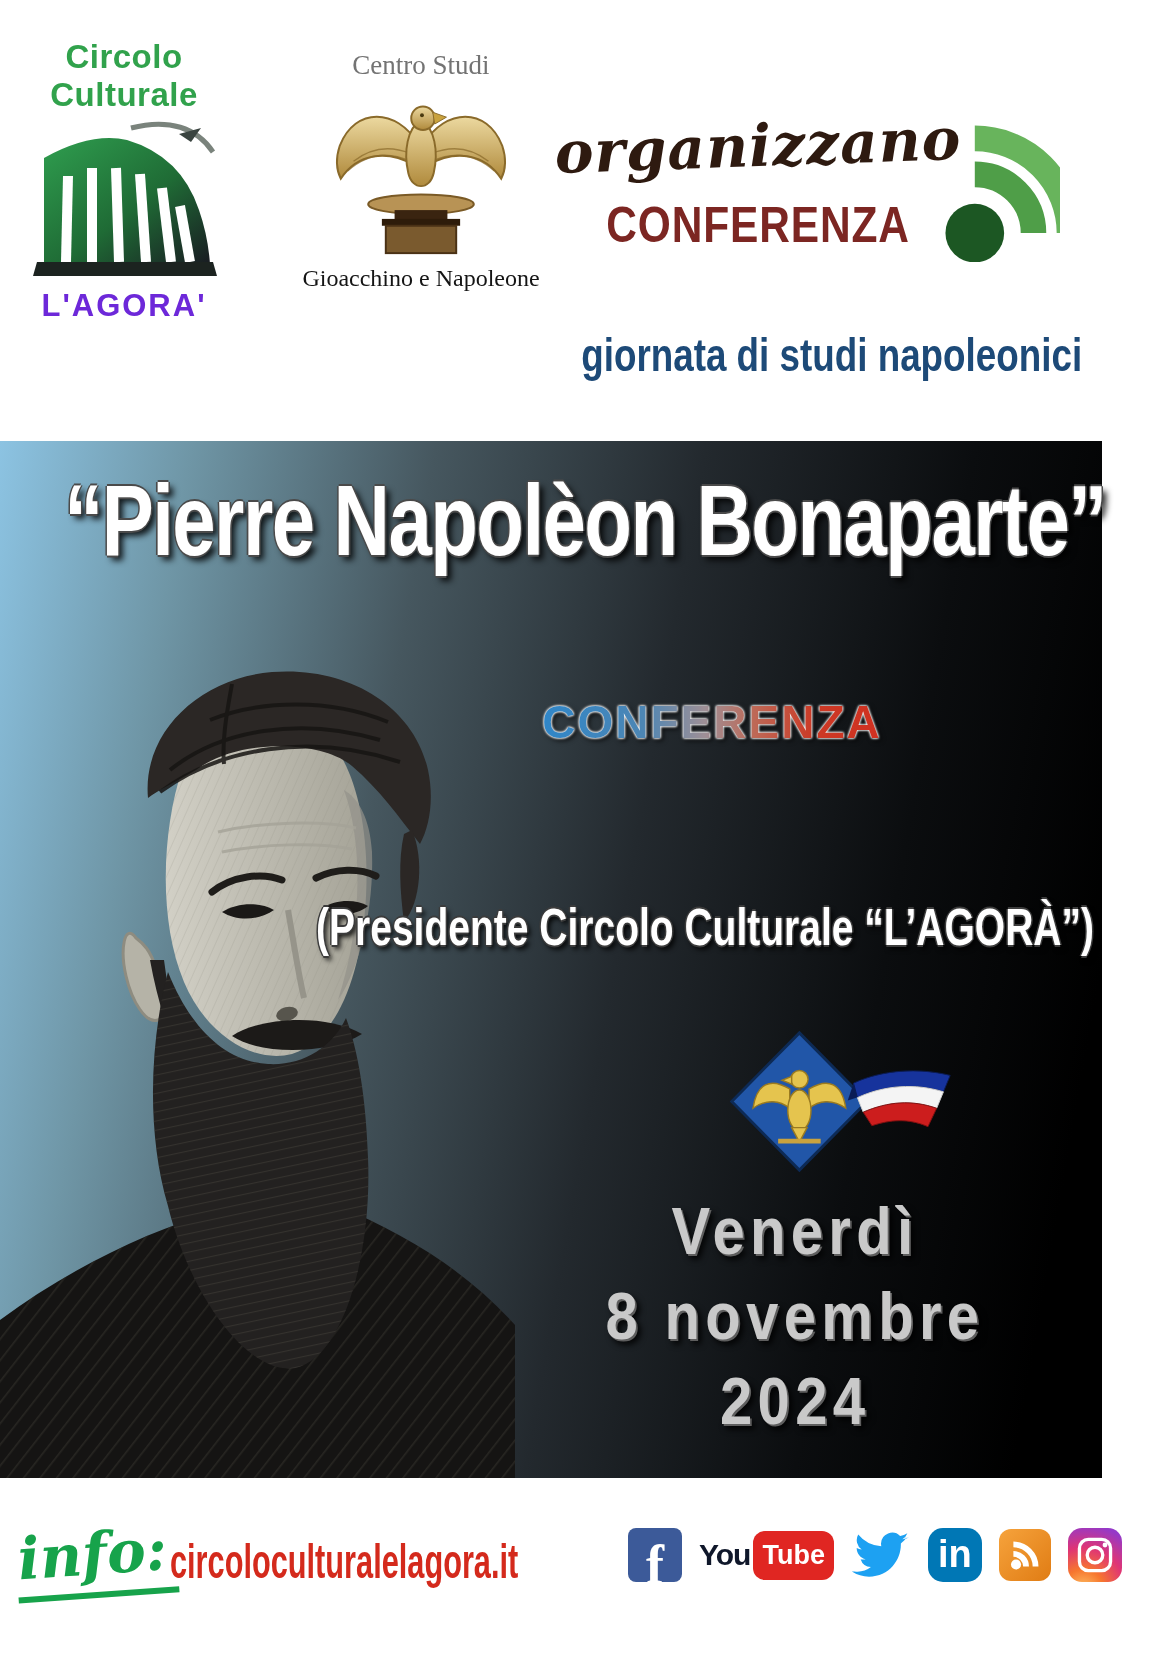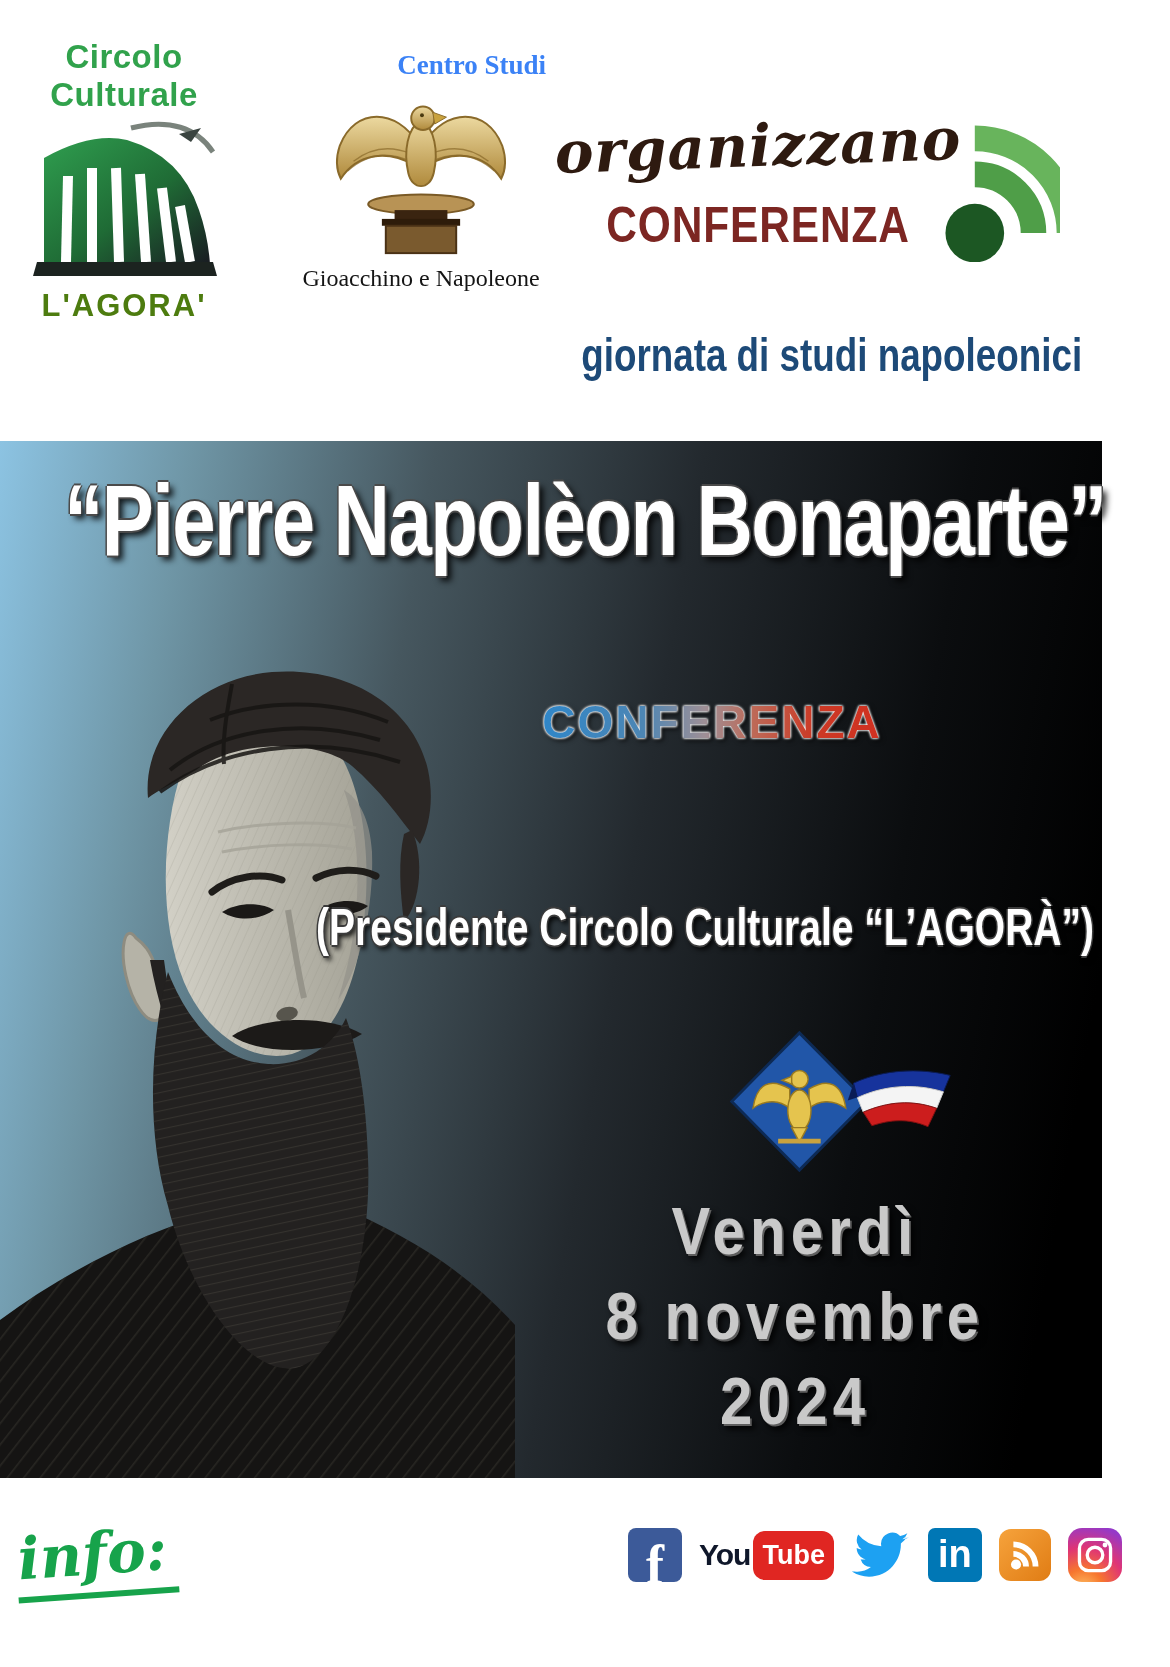"Centro Studi" .hdr-center .cs { color: #3b82f6 -> #737373; font-weight: bold -> normal; text-align: right -> none }
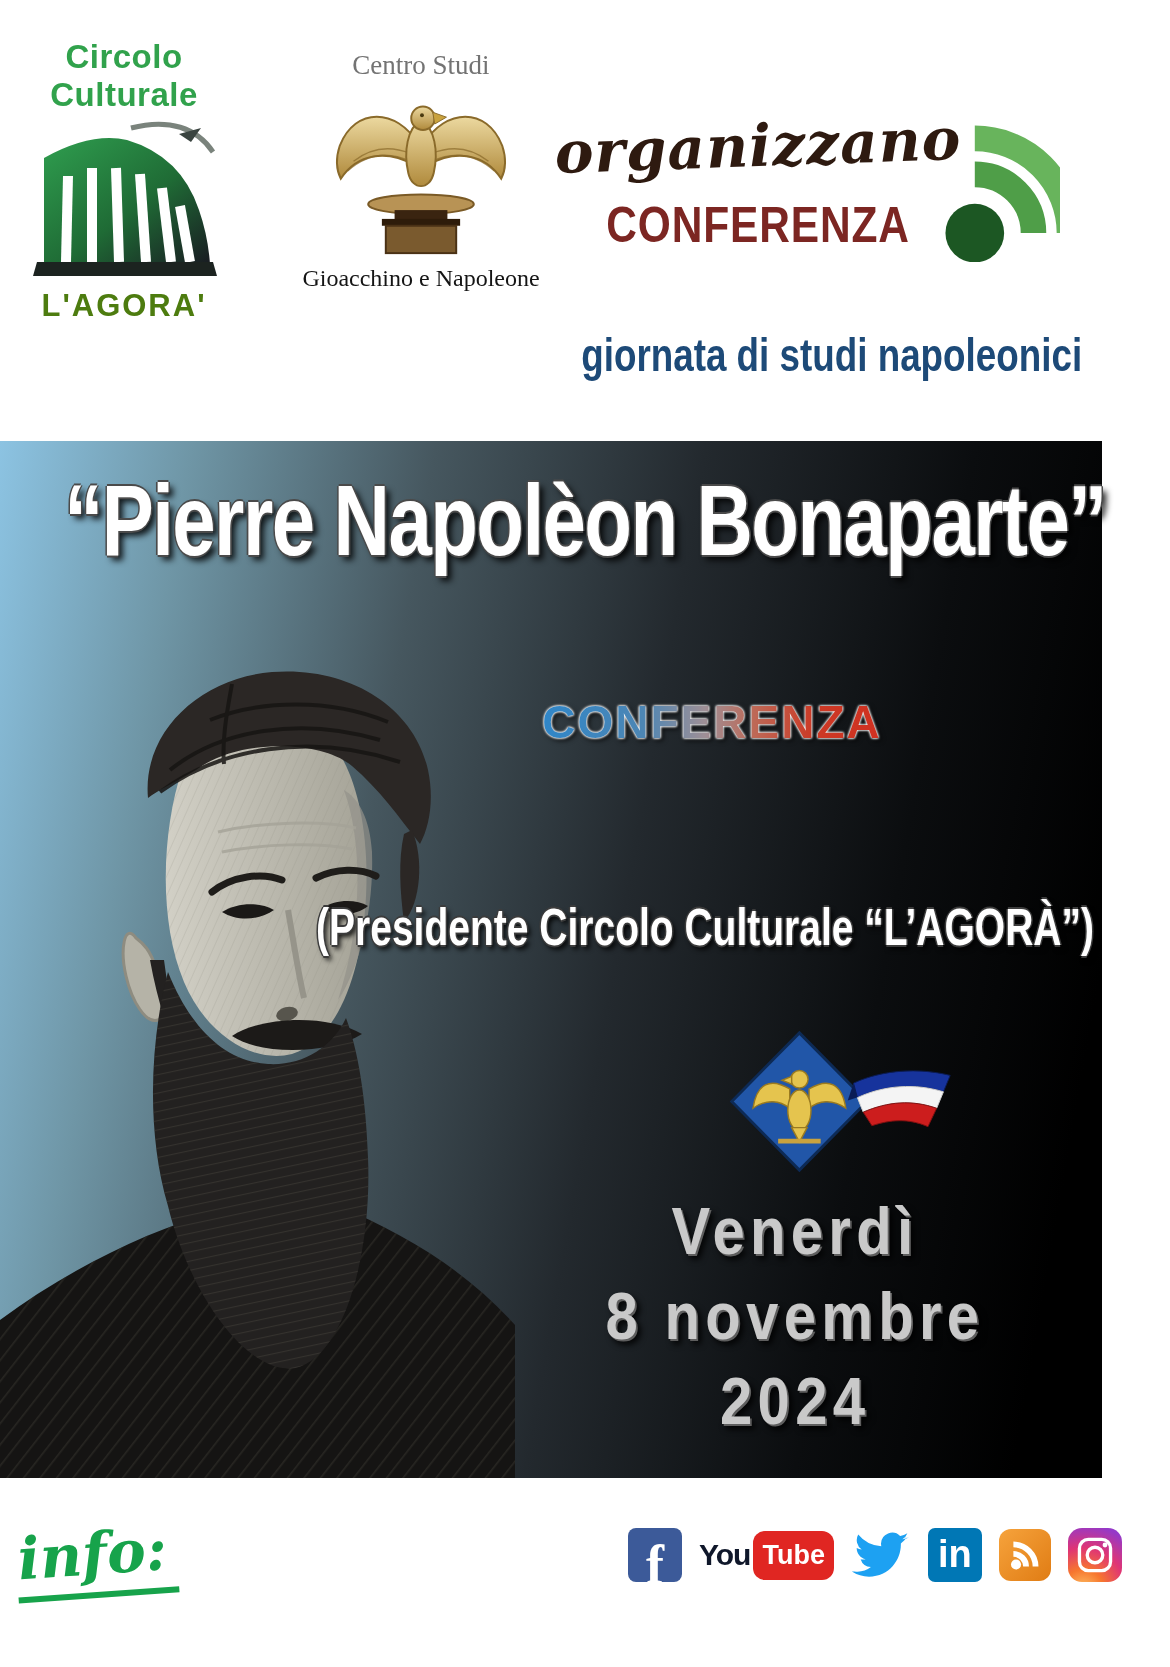"L'AGORA'" .hdr-left .nm { color: #4d7c0f -> #6d28d9 }
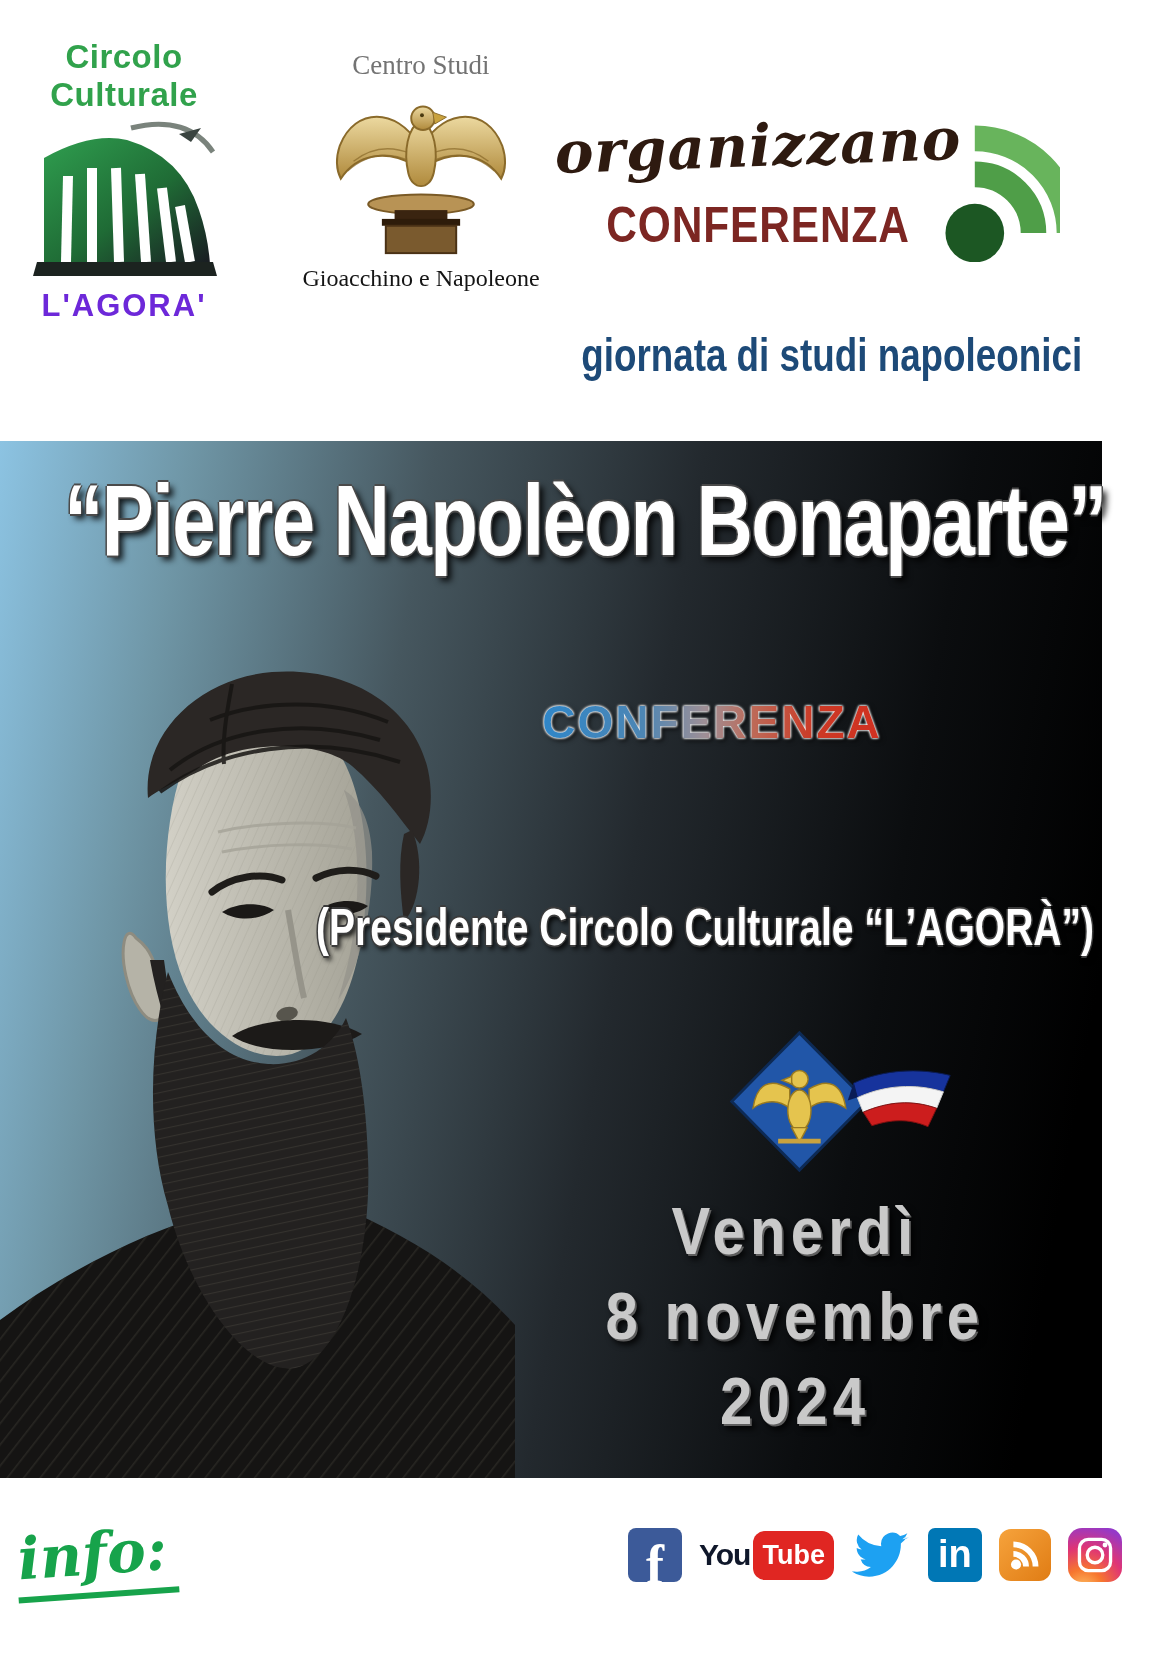"circoloculturalelagora.it" div.website { html: none -> <div> <span>circoloculturalelagora.it</span> </div> }
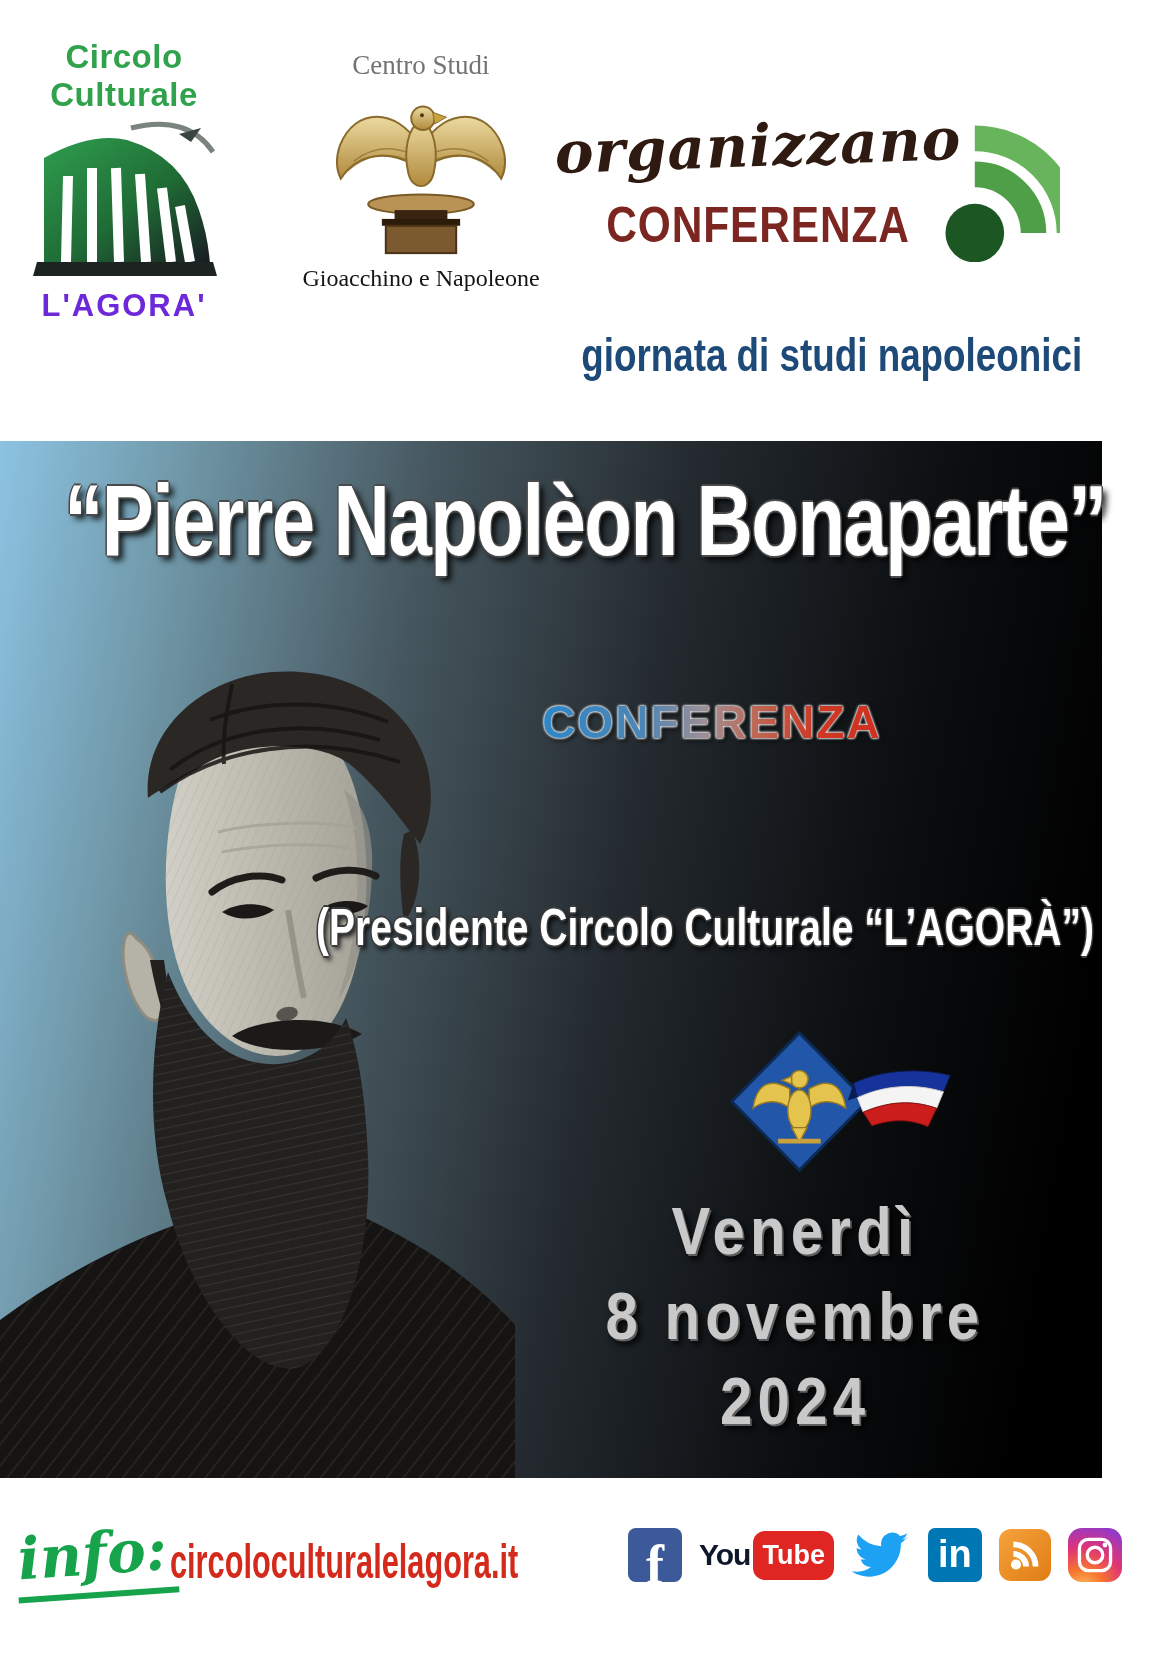"in" .li { border-radius: 7px -> 15px }
